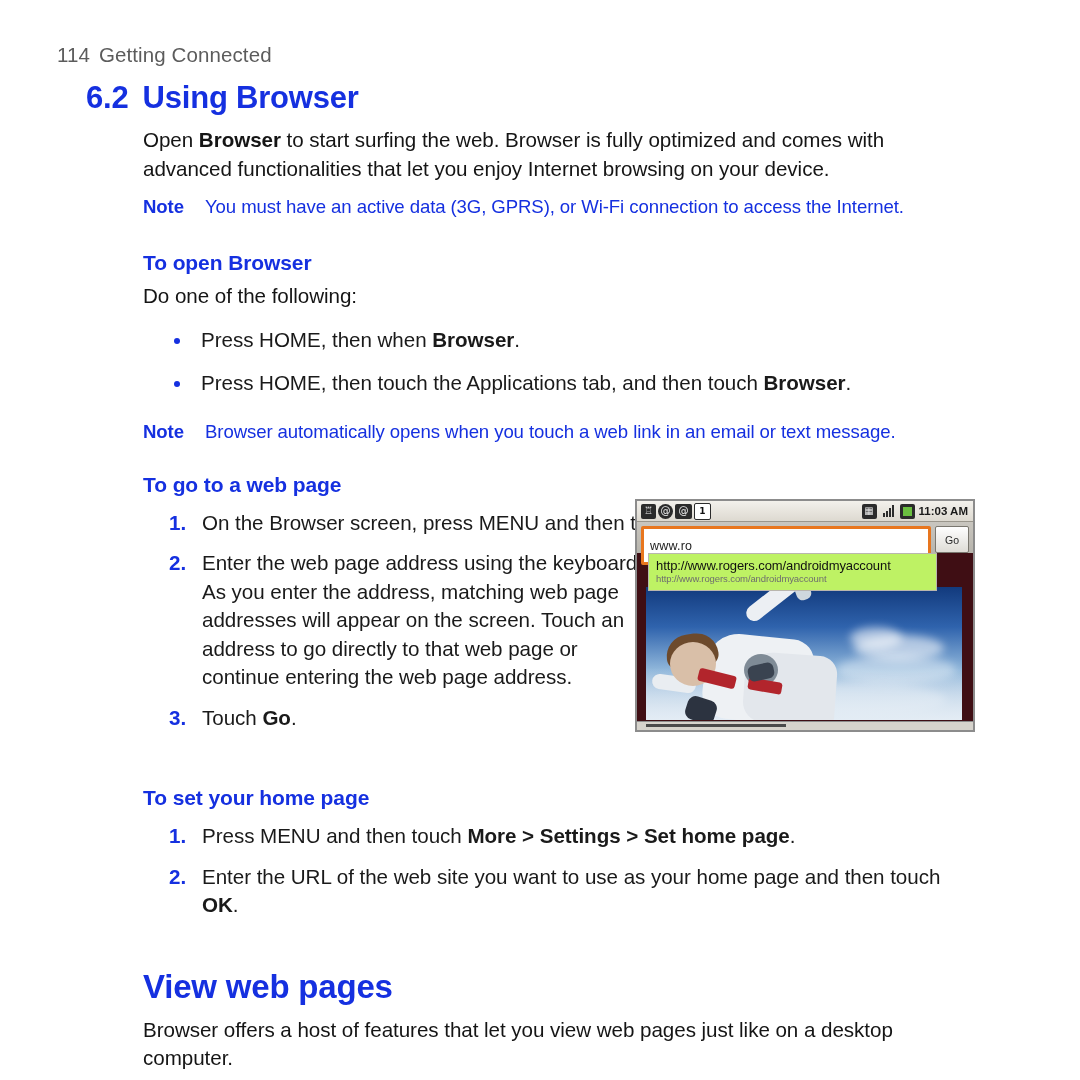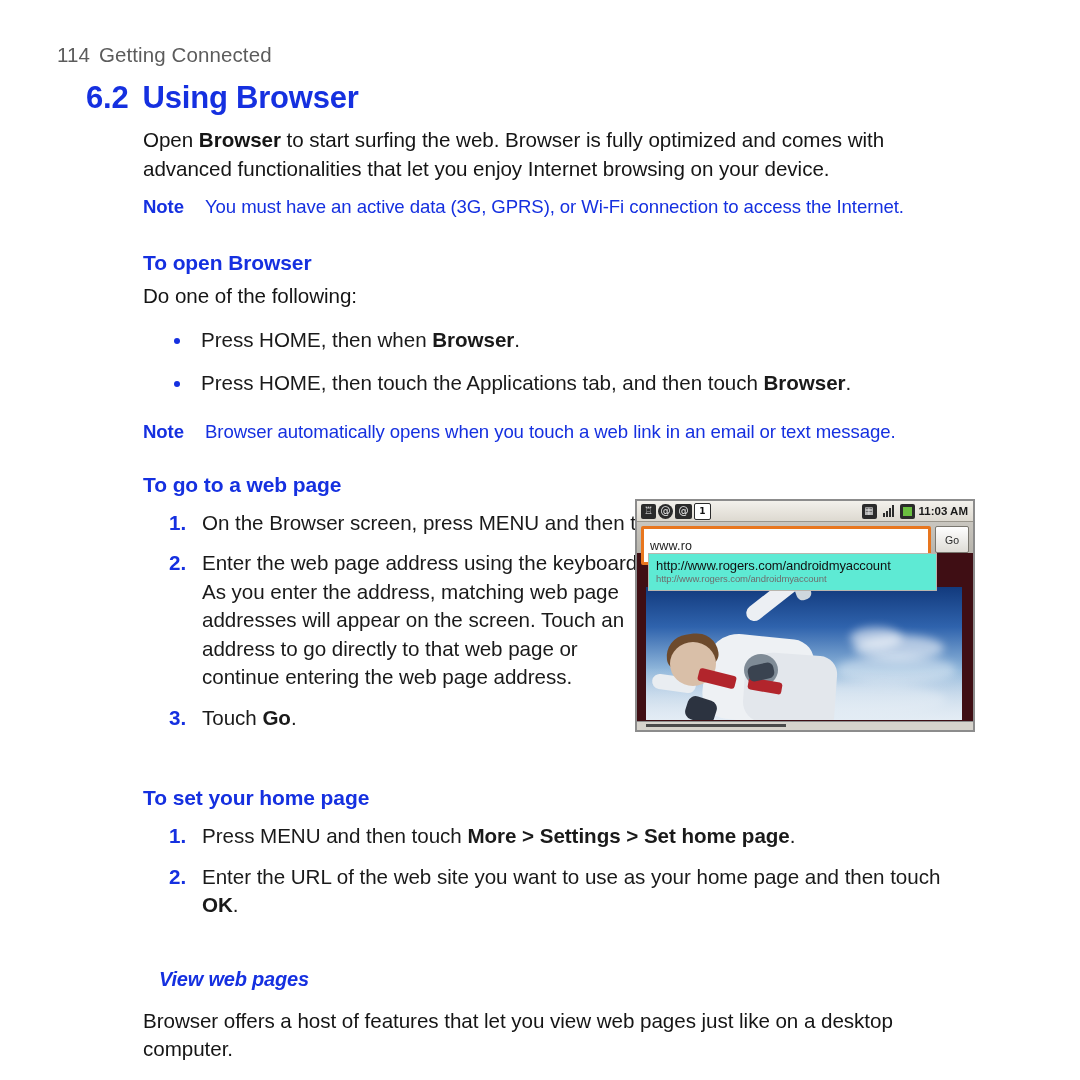"http://www.rogers.com/androidmyaccount" .suggest { background: #5eead4 -> #bef264 }
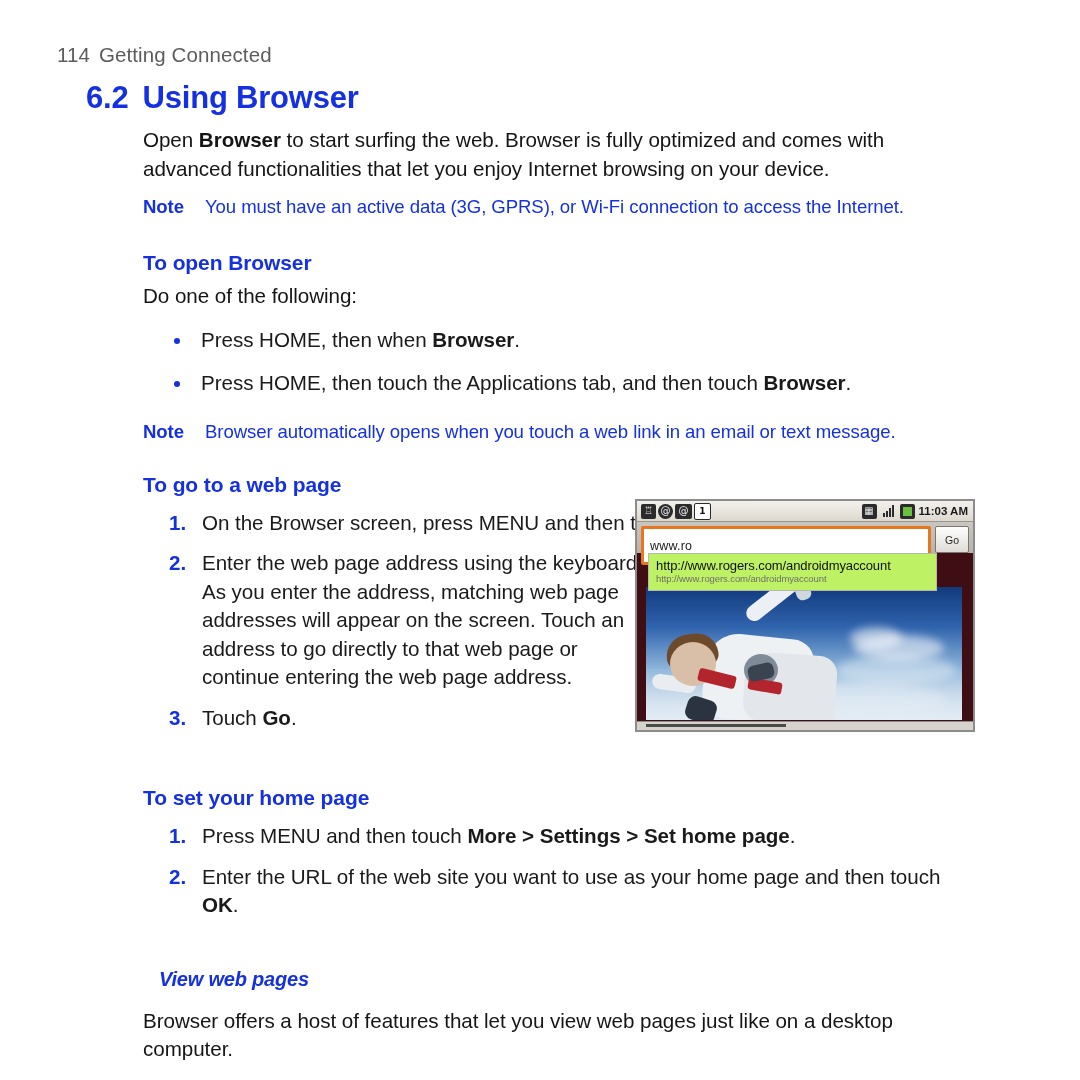"View web pages" h2.section { font-size: 20px -> 33px; font-style: italic -> none; margin: 16px -> 0 }
